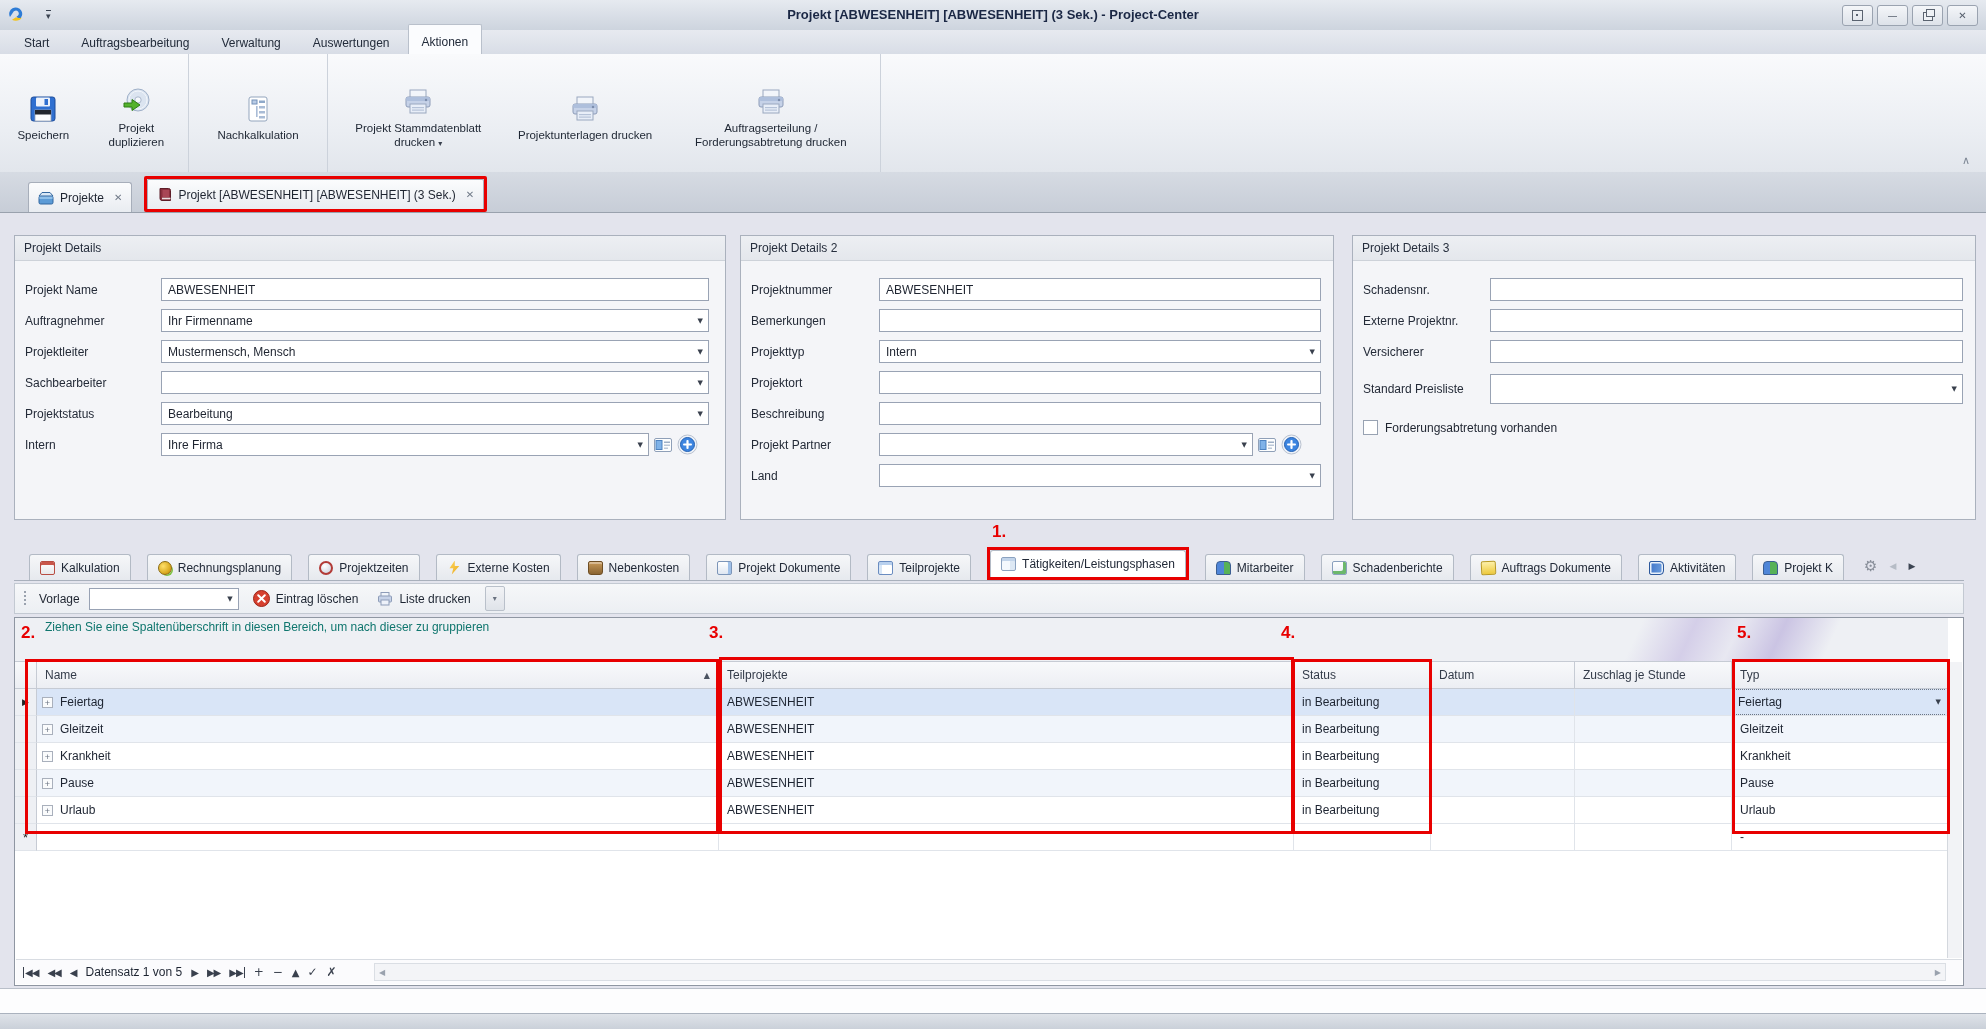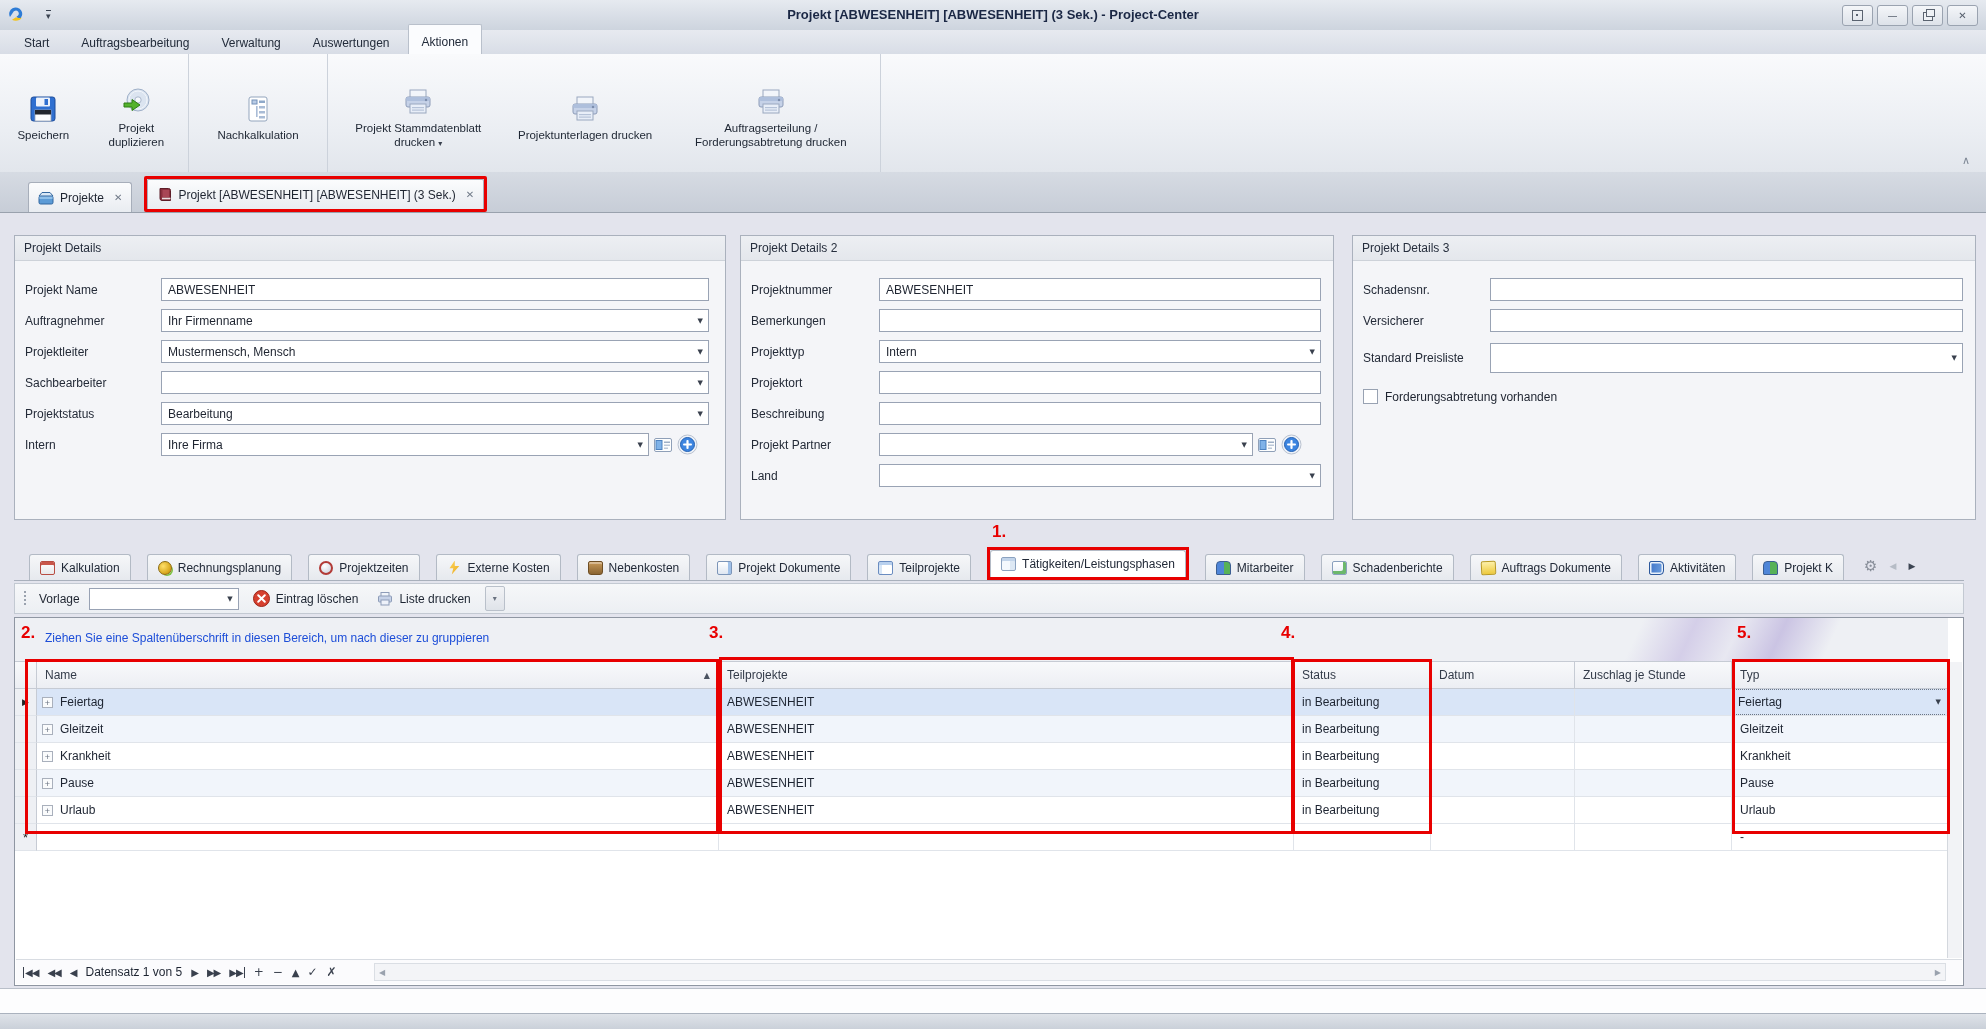"Externe Projektnr." div.frow { html: none -> <div> <span>Externe Projektnr.</span> <div> <span></span> </div> </div> }
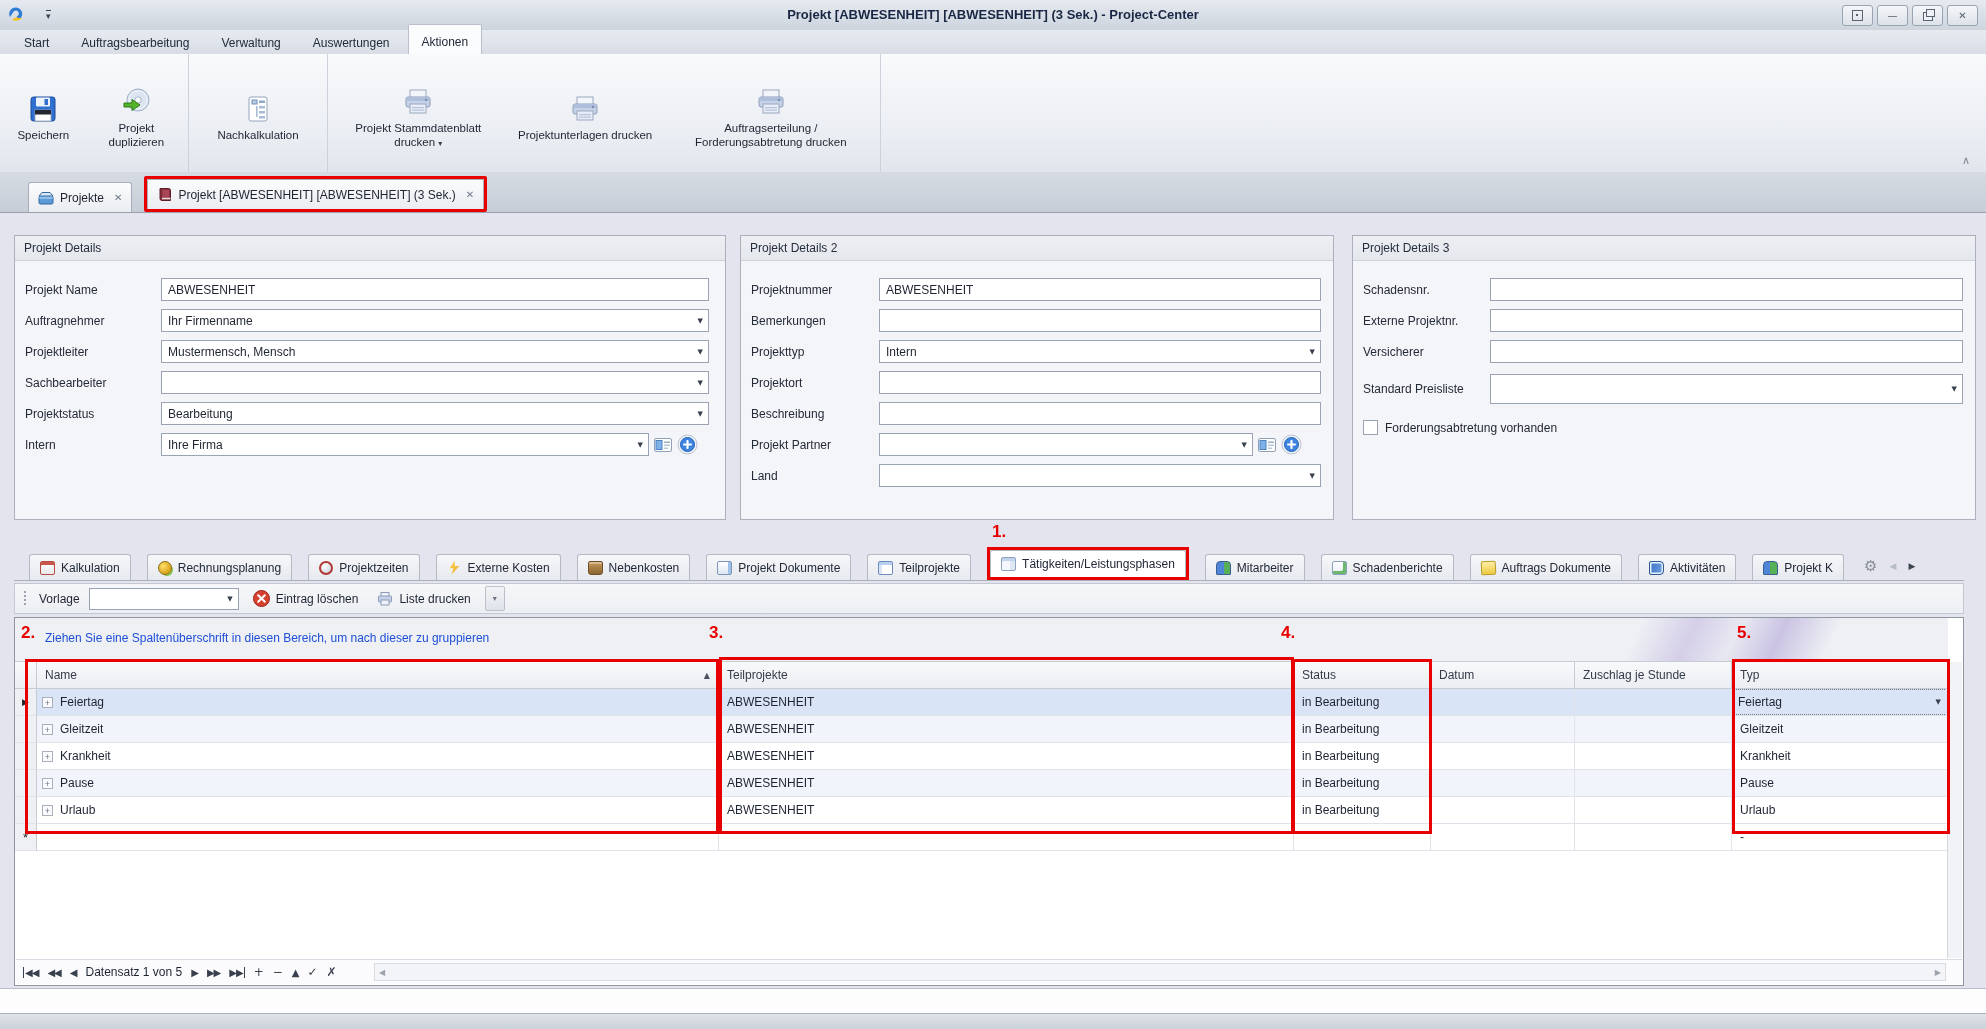"Ziehen Sie eine Spaltenüberschrift in" .hinttext { color: #1d4ed8 -> #0f766e; top: 13px -> 2px }
